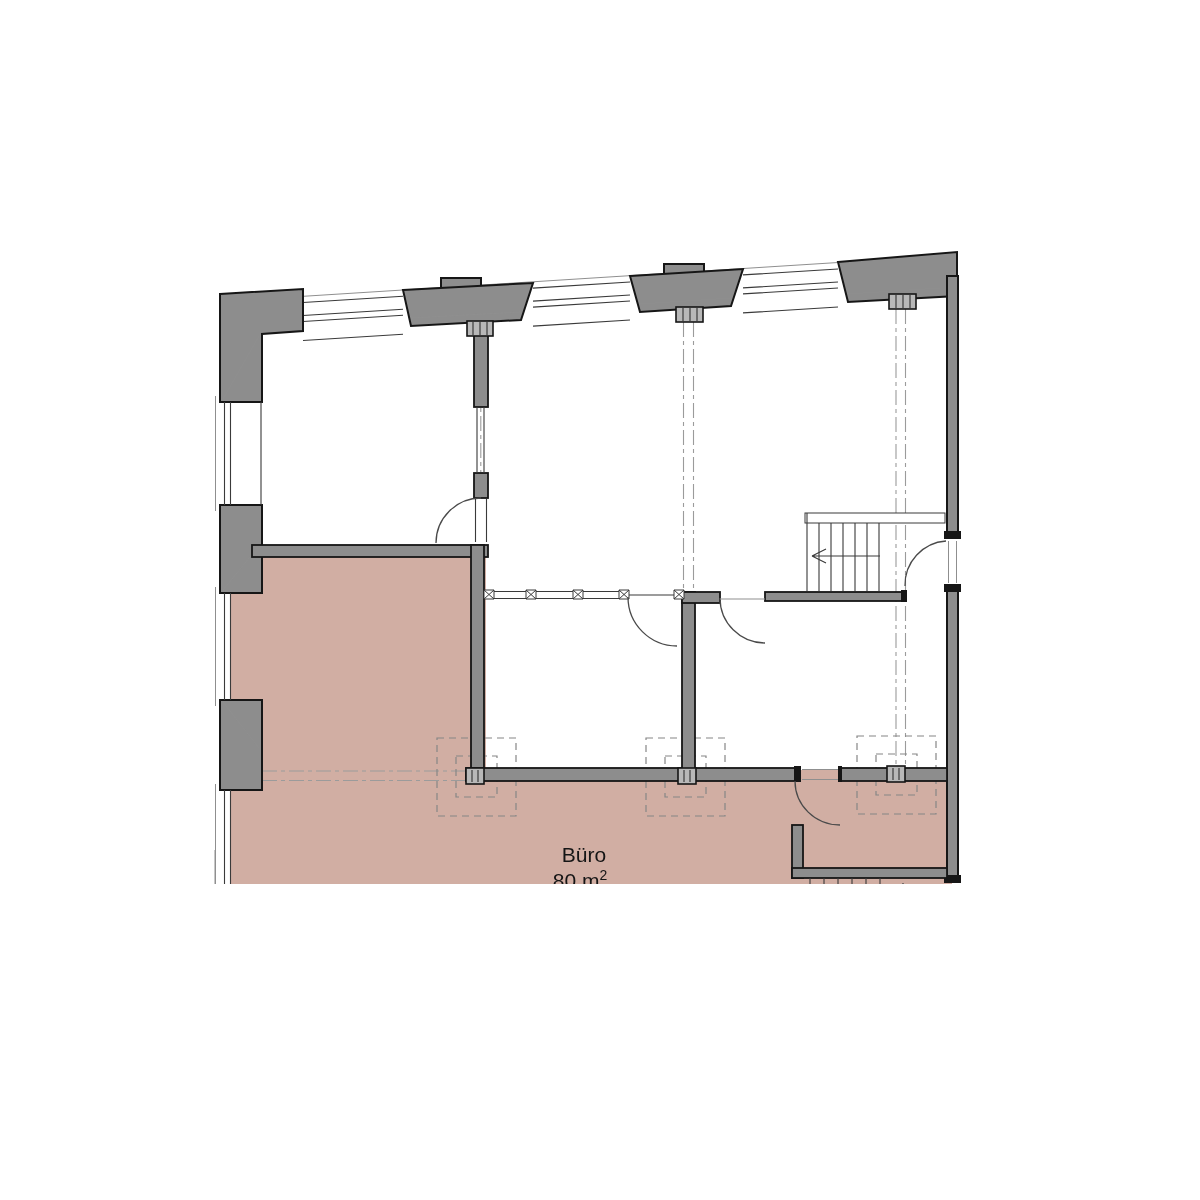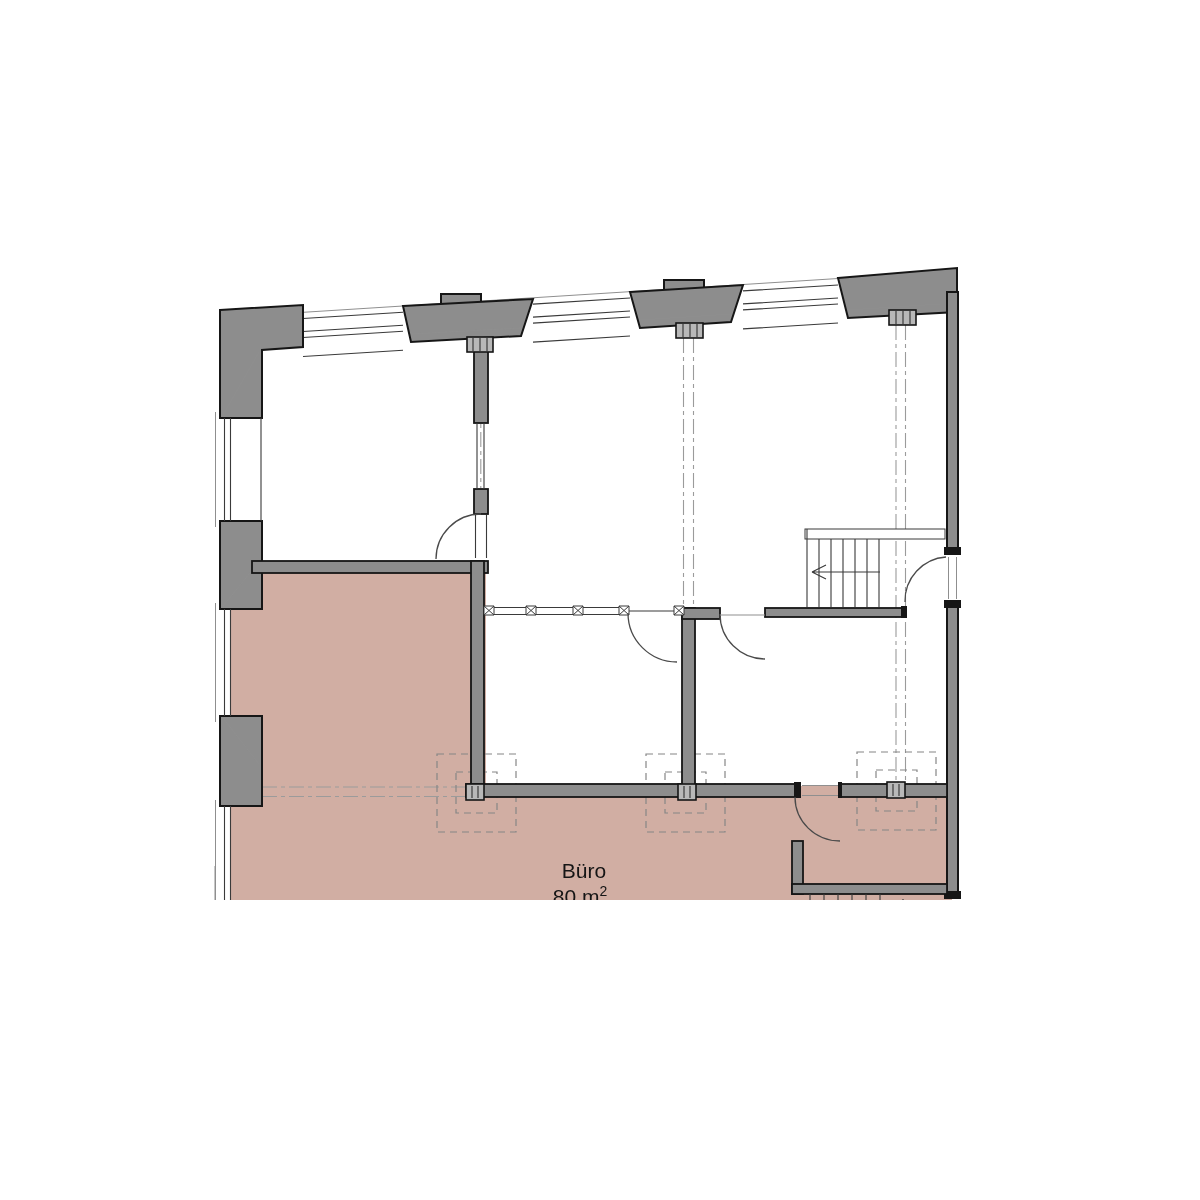"Büro" .page { margin-top: 16px -> none }
